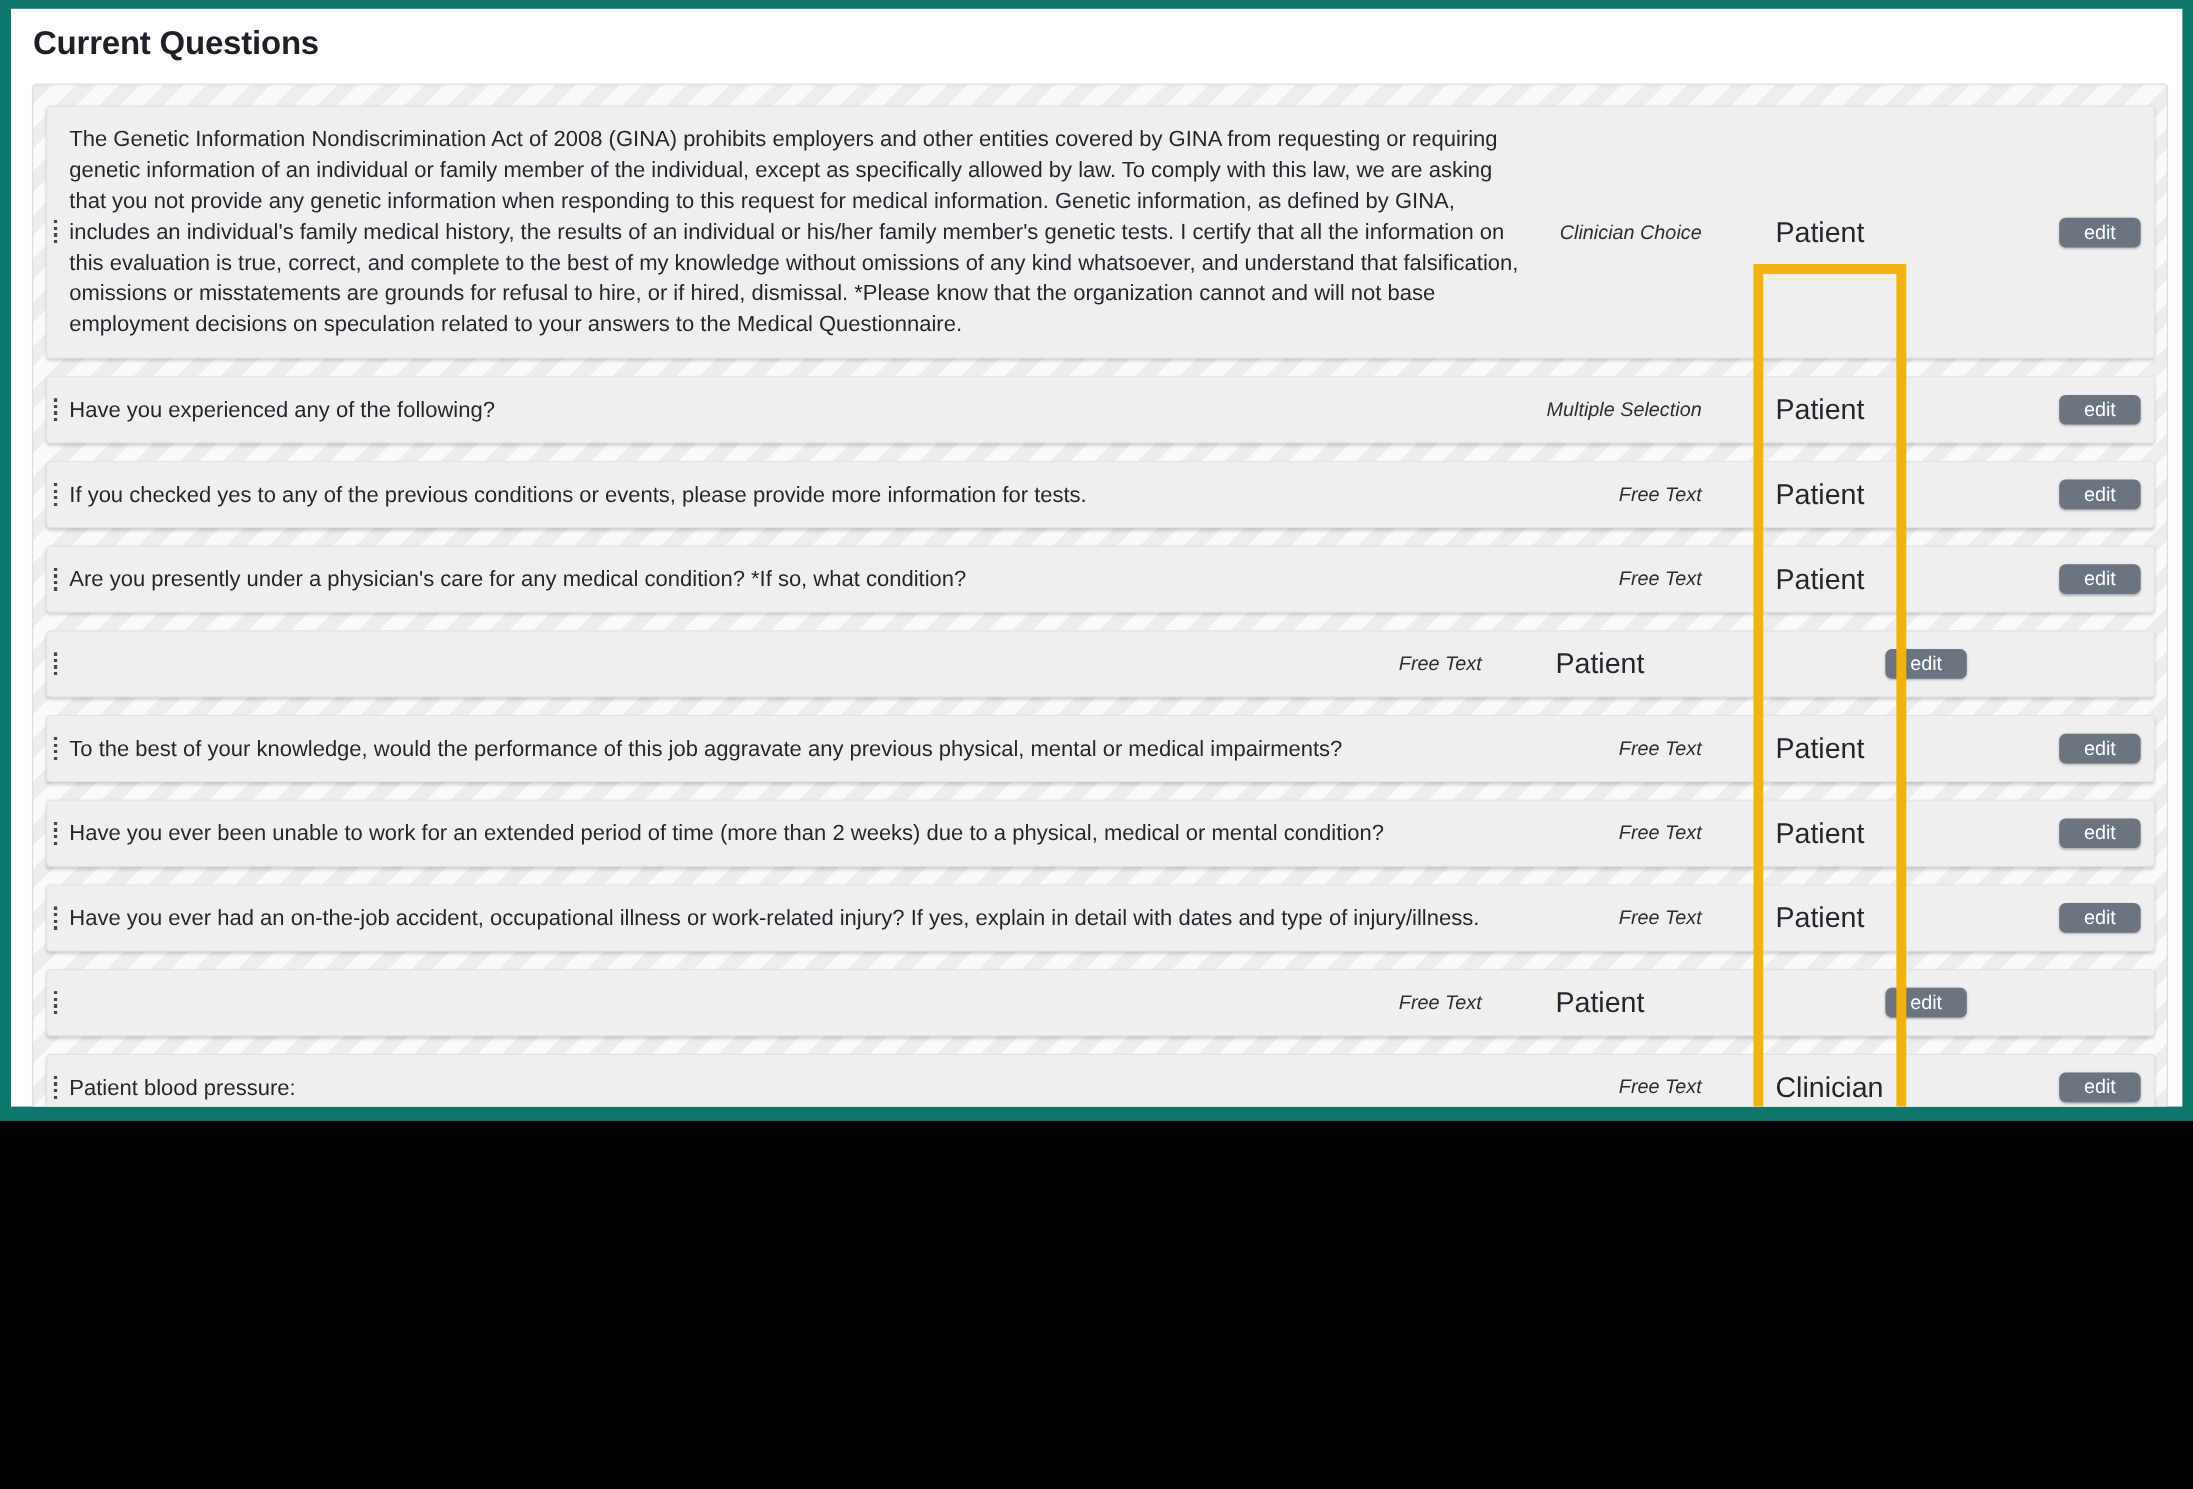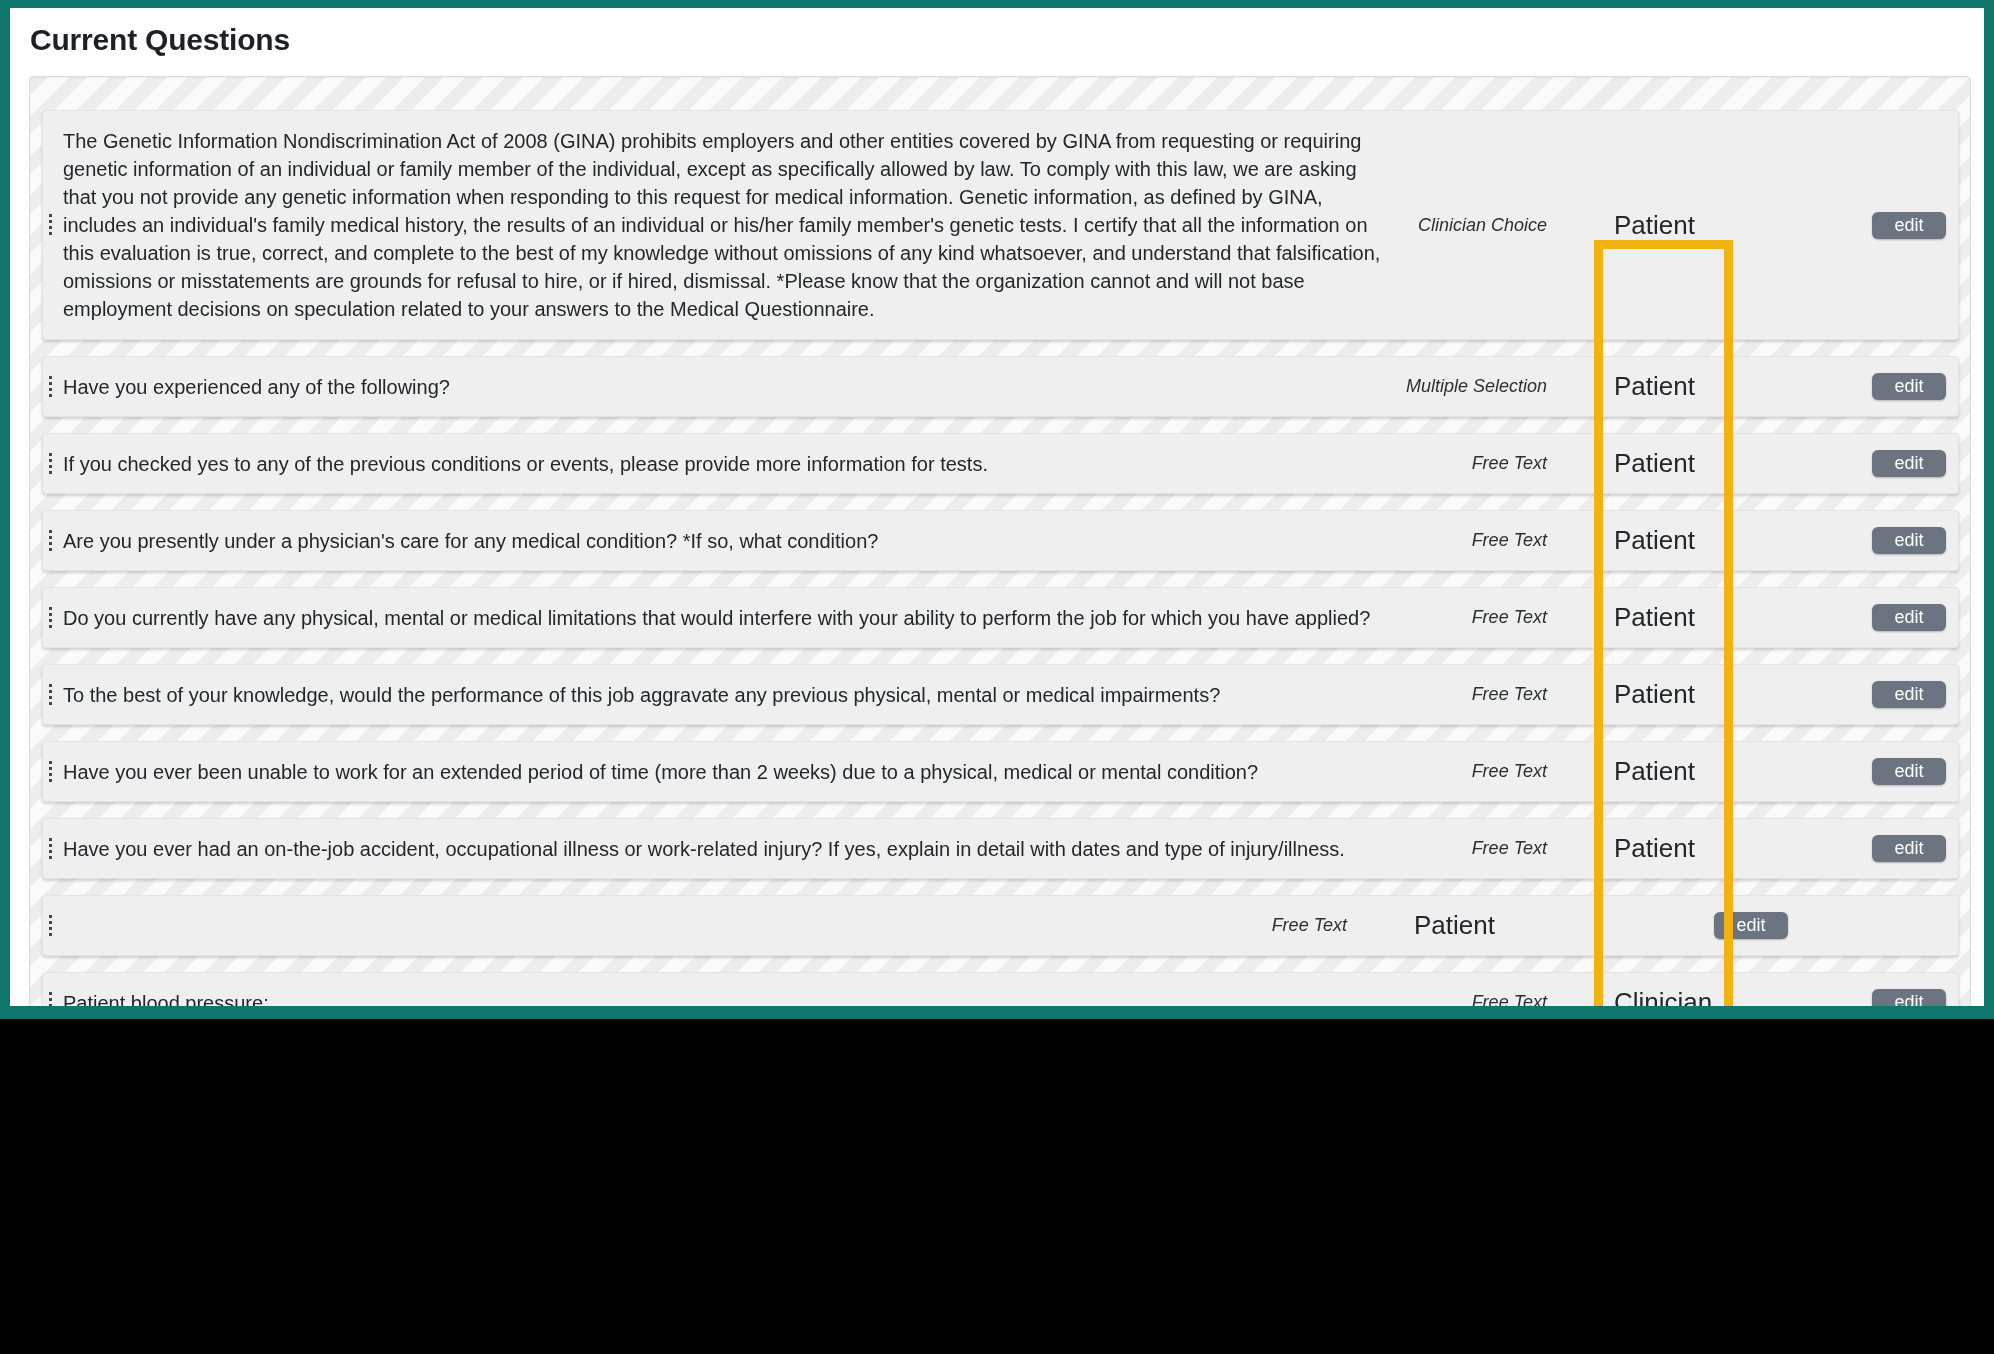"The Genetic Information" .panel { padding: 33px 11px 24px 12px -> 19px 11px 24px 12px }
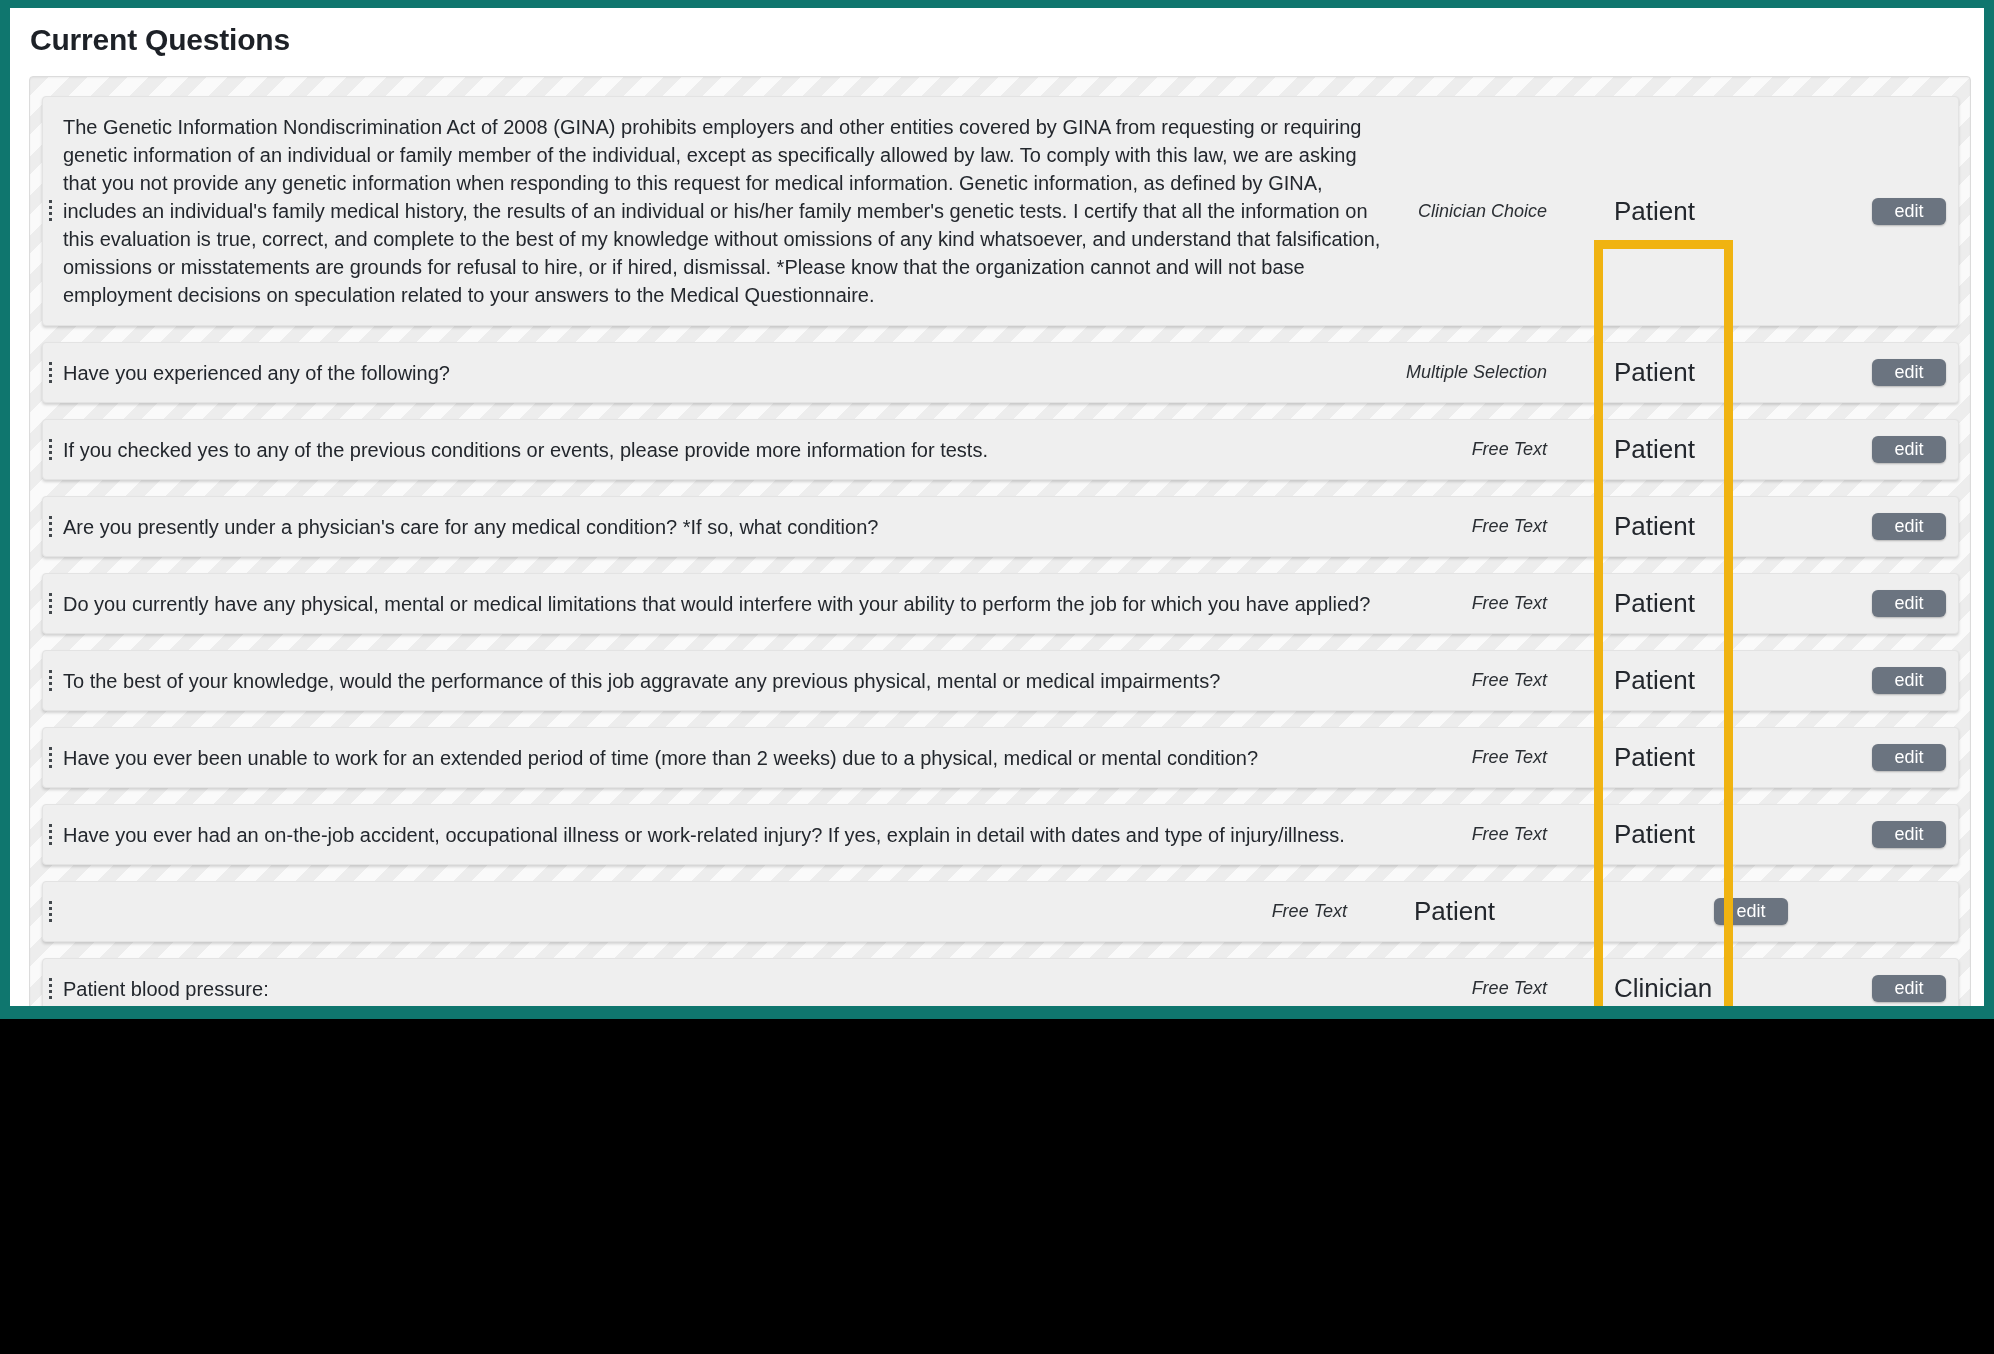"Do you currently have any" div.q-text { html: <div>Do you currently have any physical, mental or medical limitations that would interfere with your ability to perform the job for which you have applied?</div> -> none }
